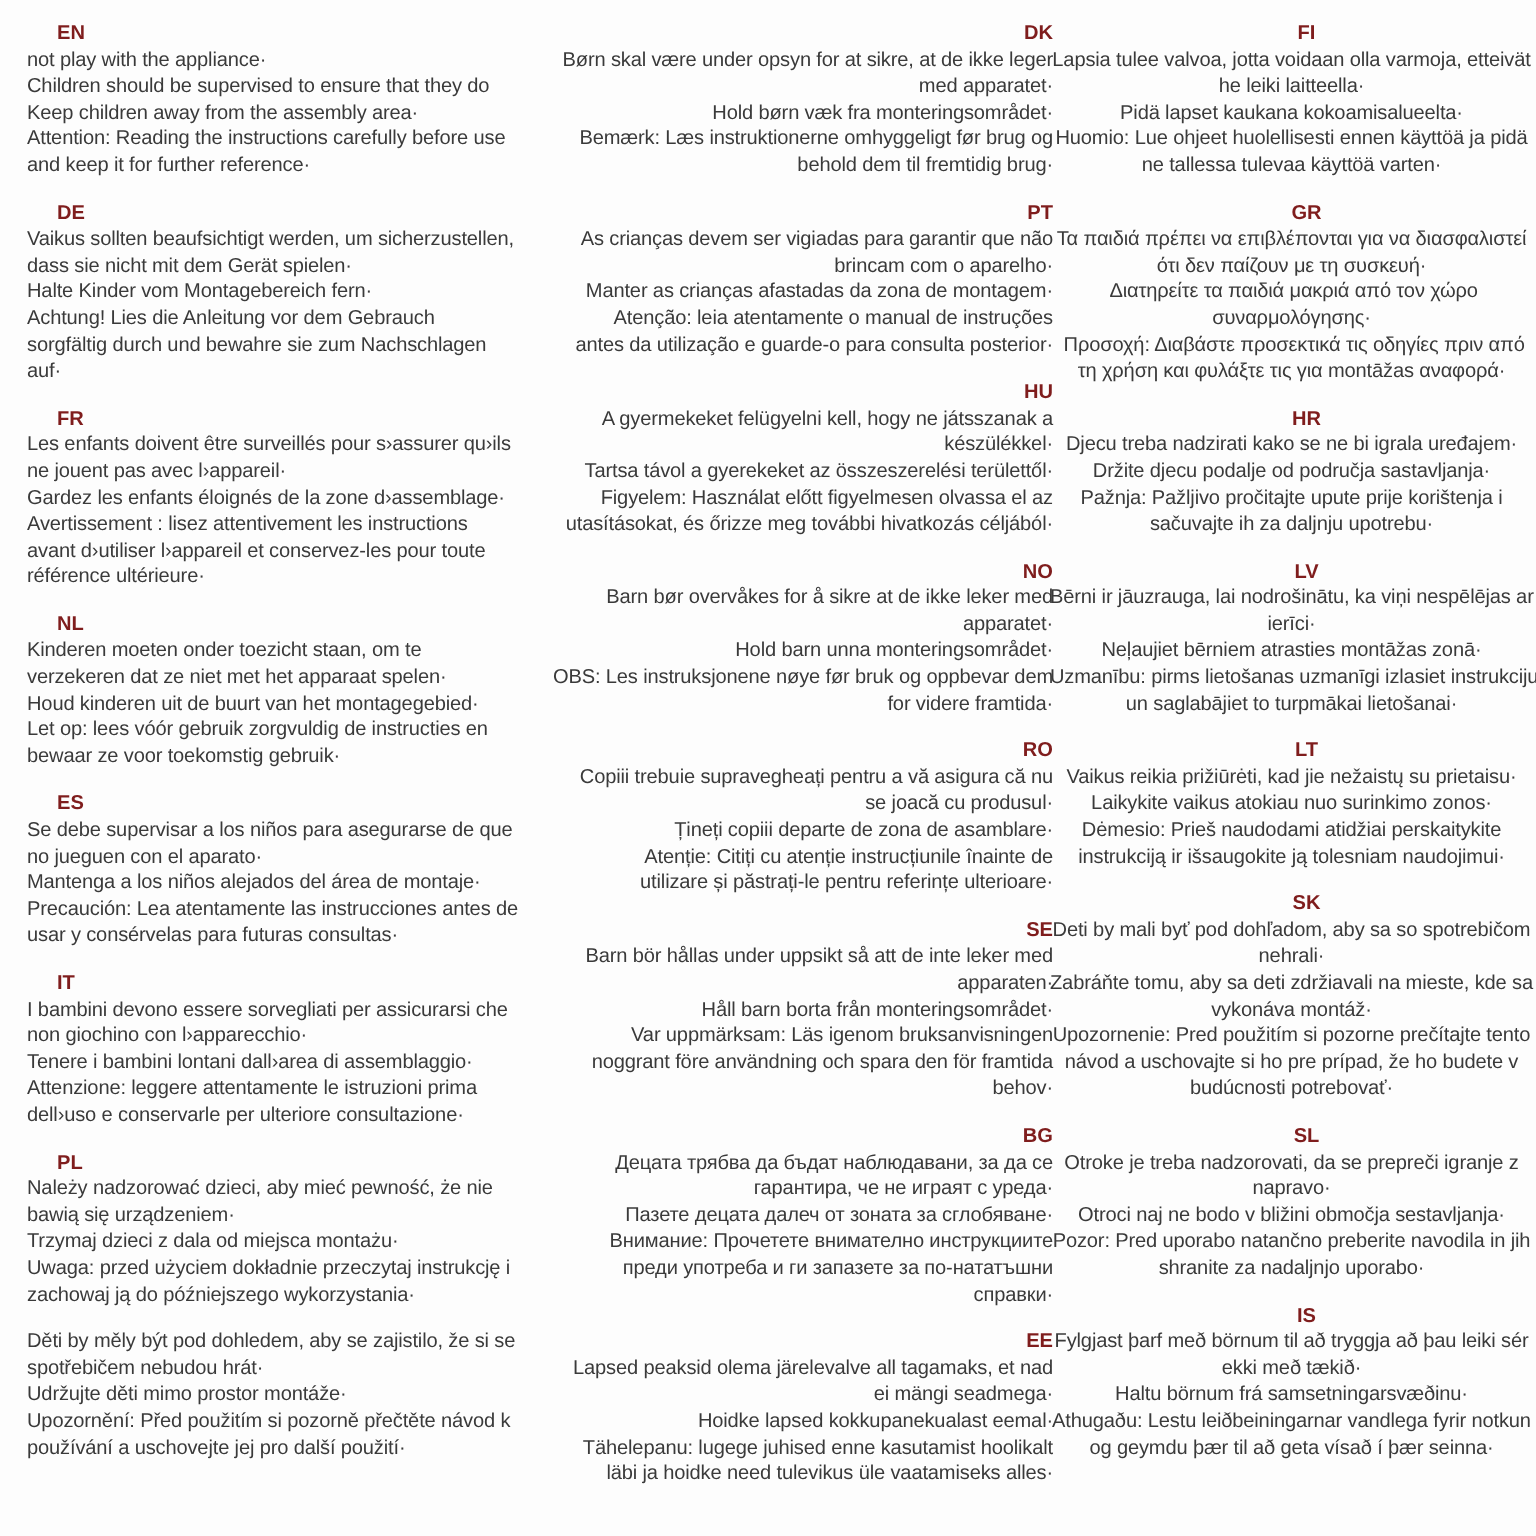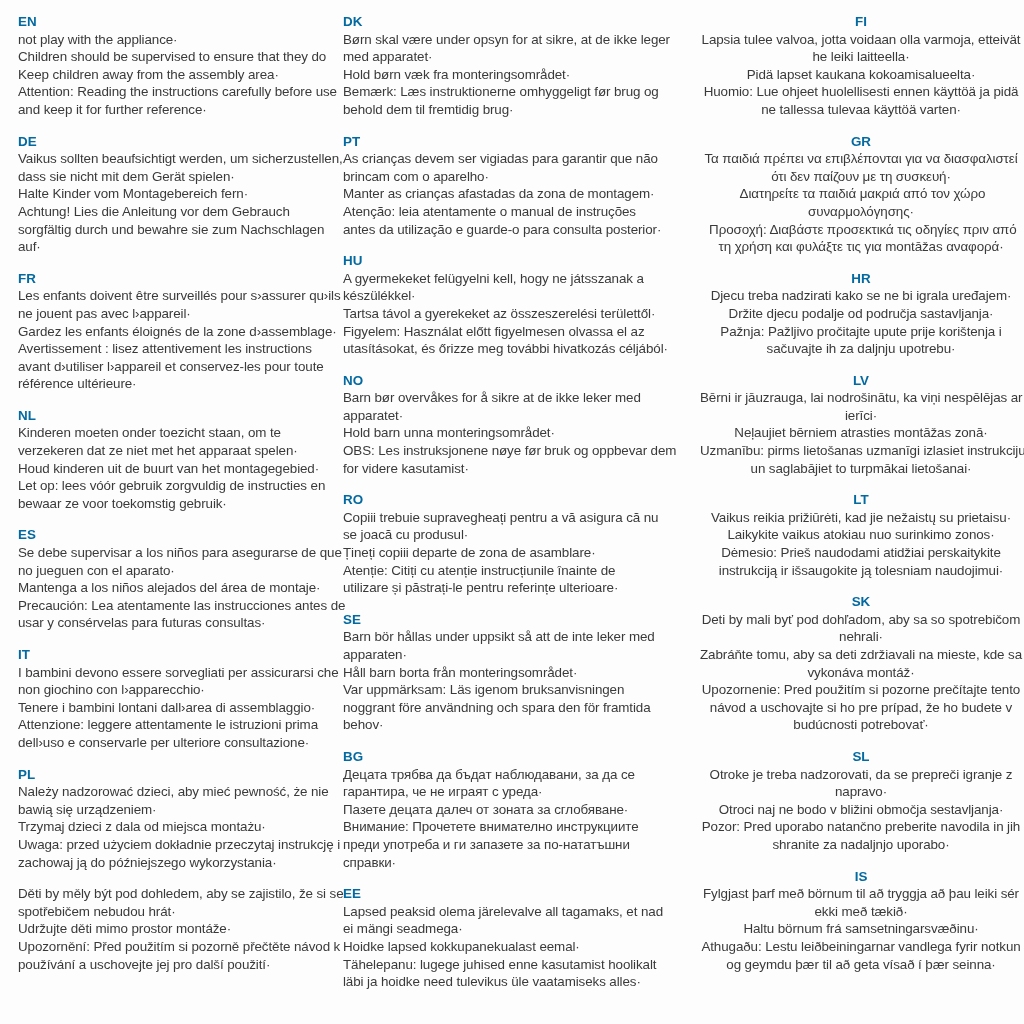"EN" .lang-code { color: #0369a1 -> #7f1d1d; margin-left: none -> 20px }
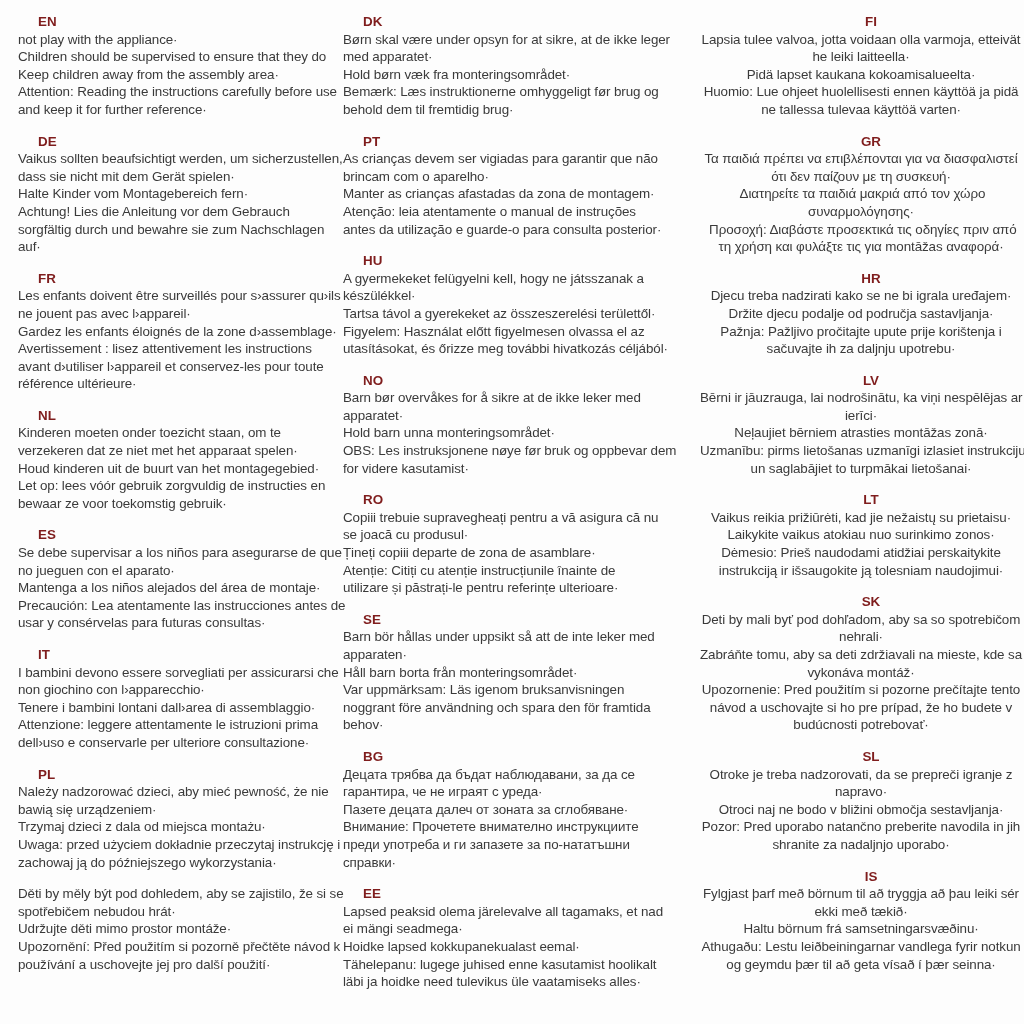"DK" .column-1 { left: 343px -> 356px; text-align: none -> right }
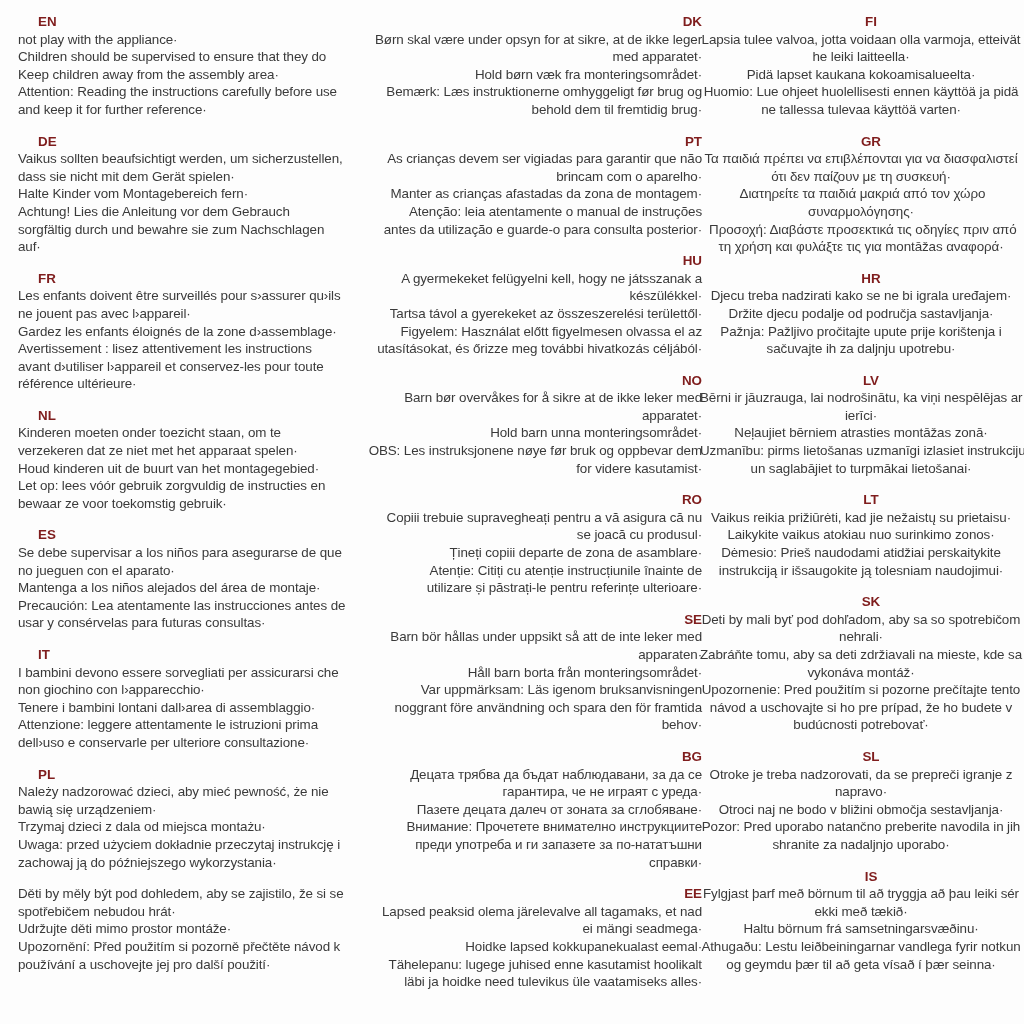"for videre kasutamist·" div.line { text: kasutamist -> framtida }
